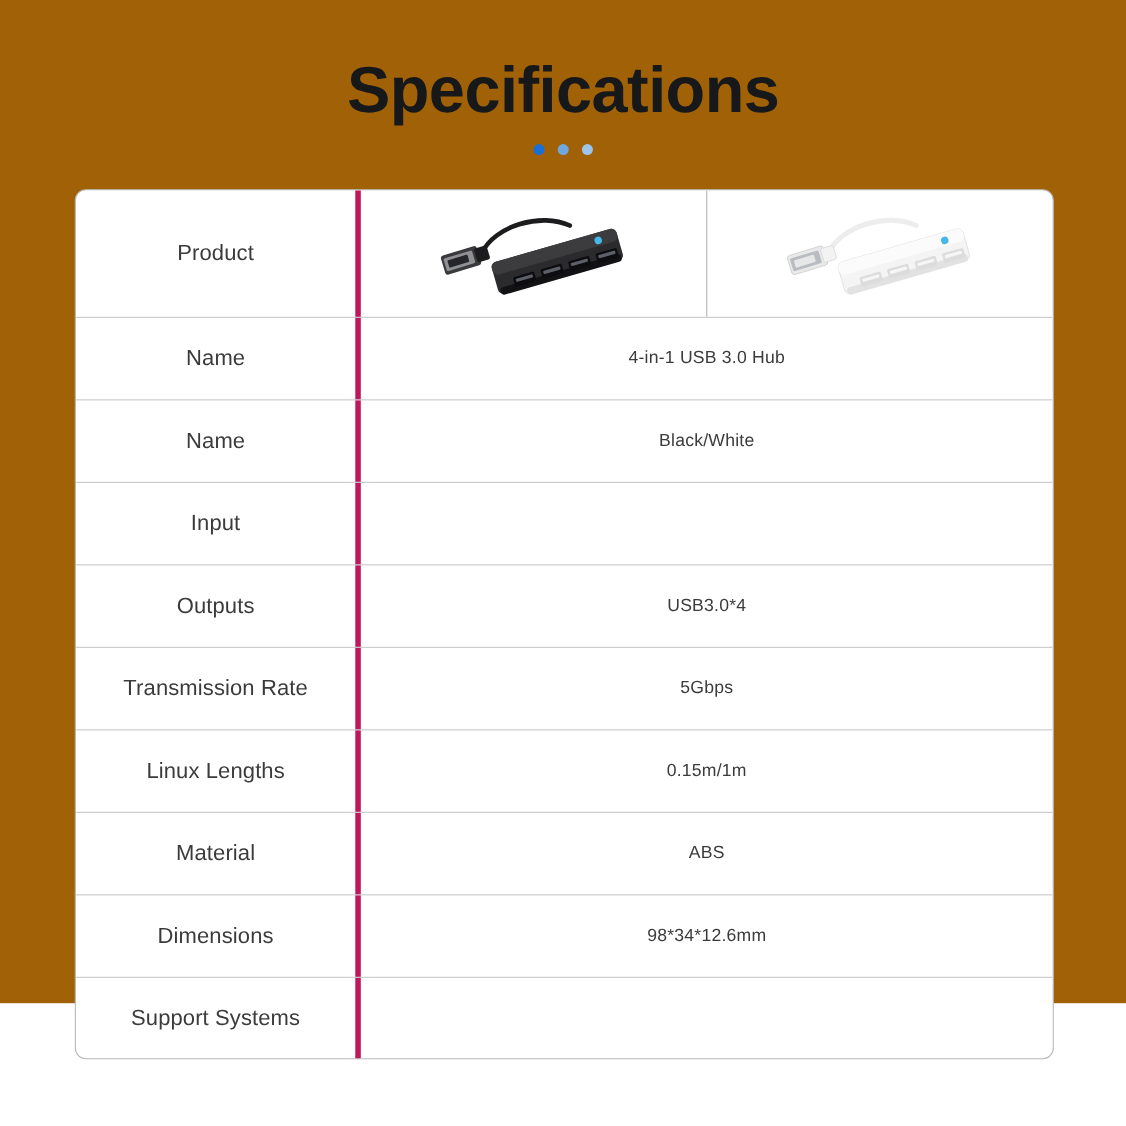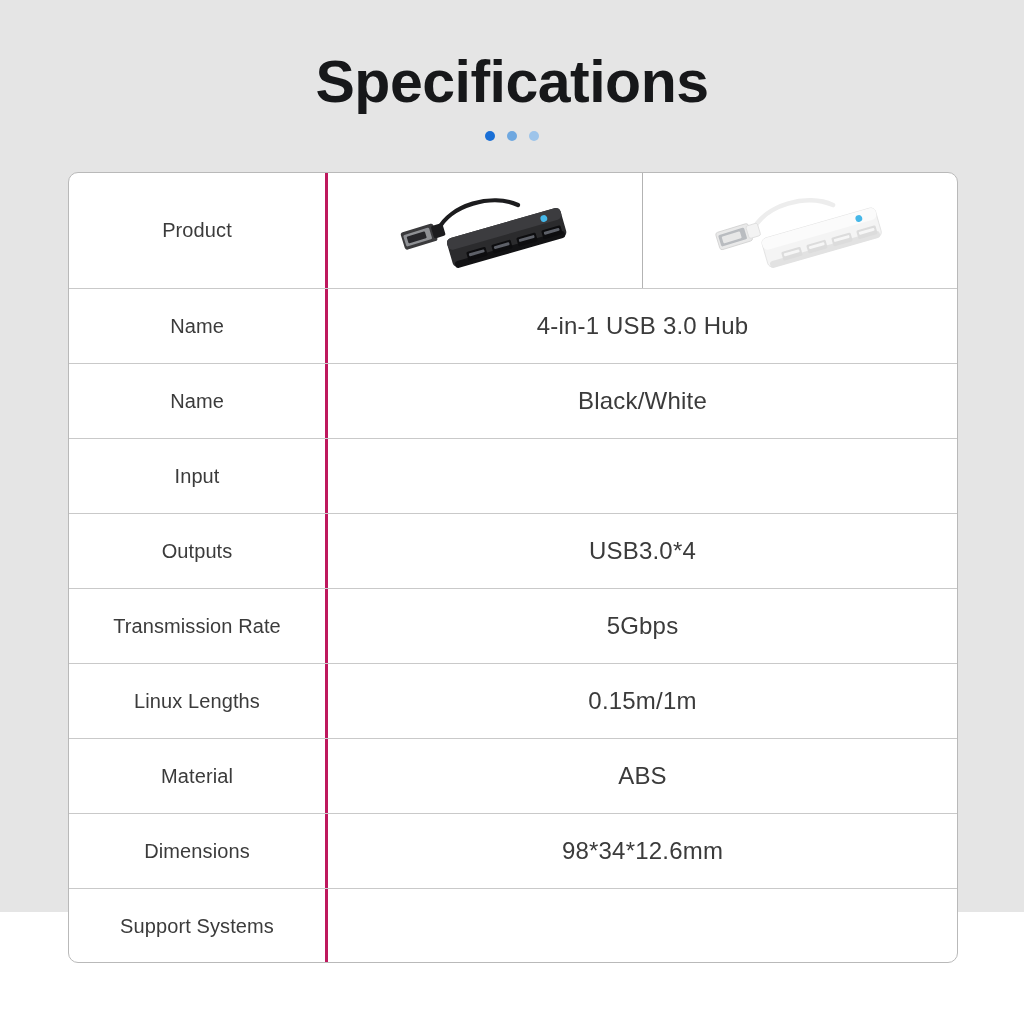"Specifications" .page { background: #e5e5e5 -> #a16207 }
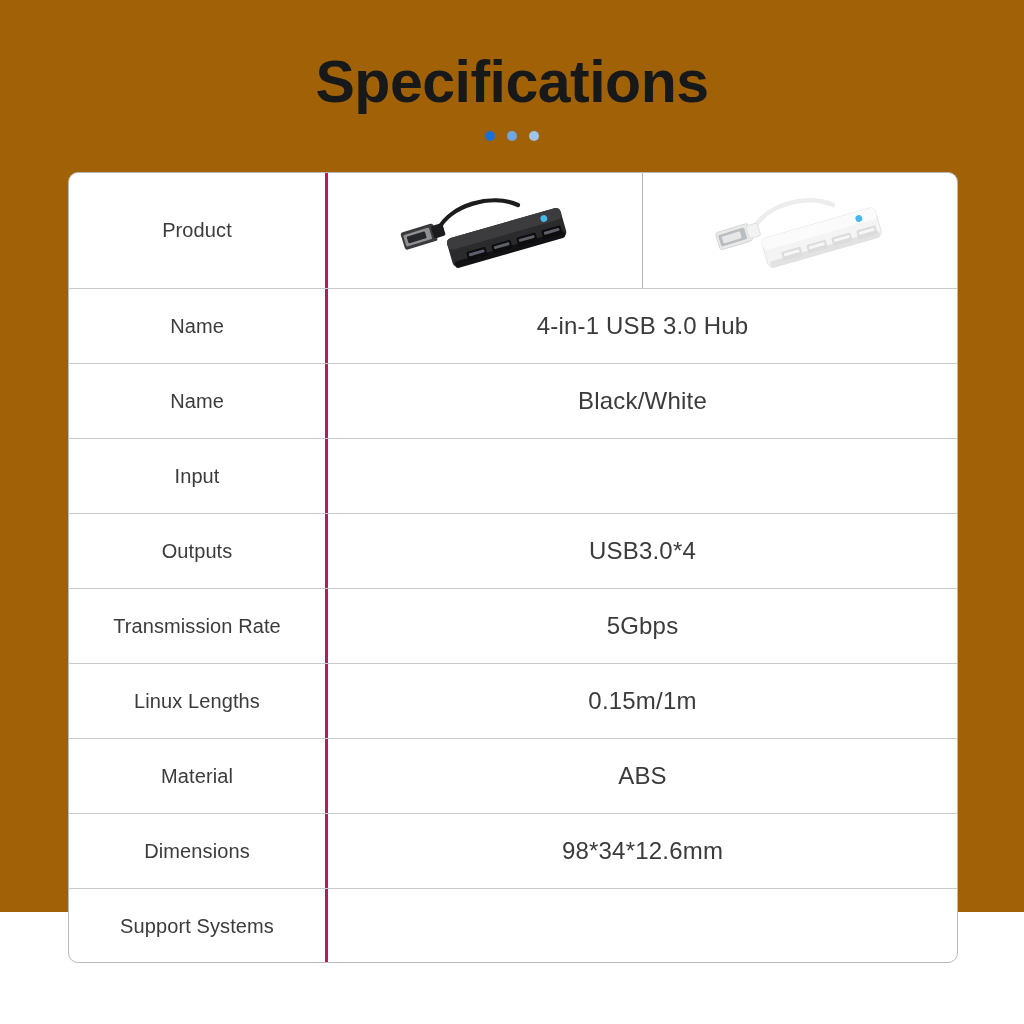"Product" .cell-label { border-right: 3px solid #be185d -> 5px solid #be185d }
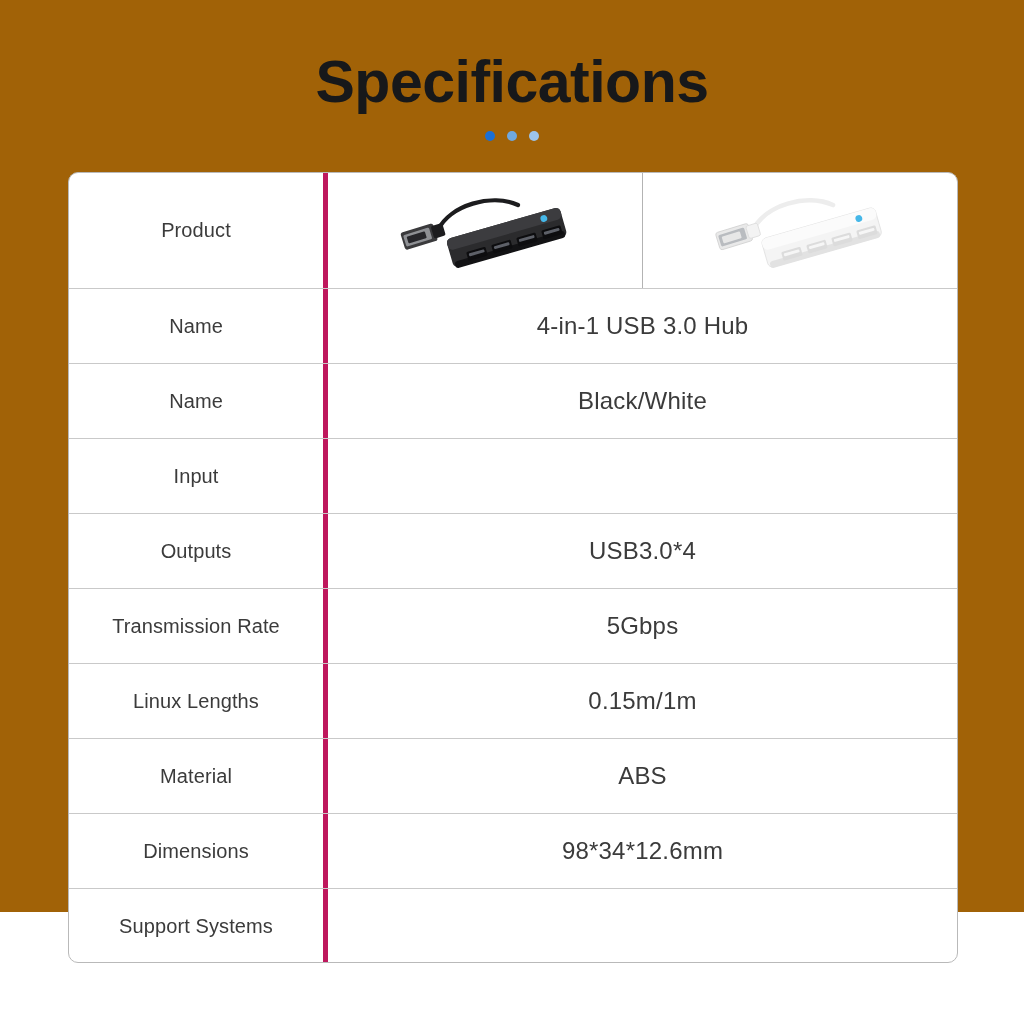"4-in-1 USB 3.0 Hub" .cell-value { font-size: 24px -> 16px }
